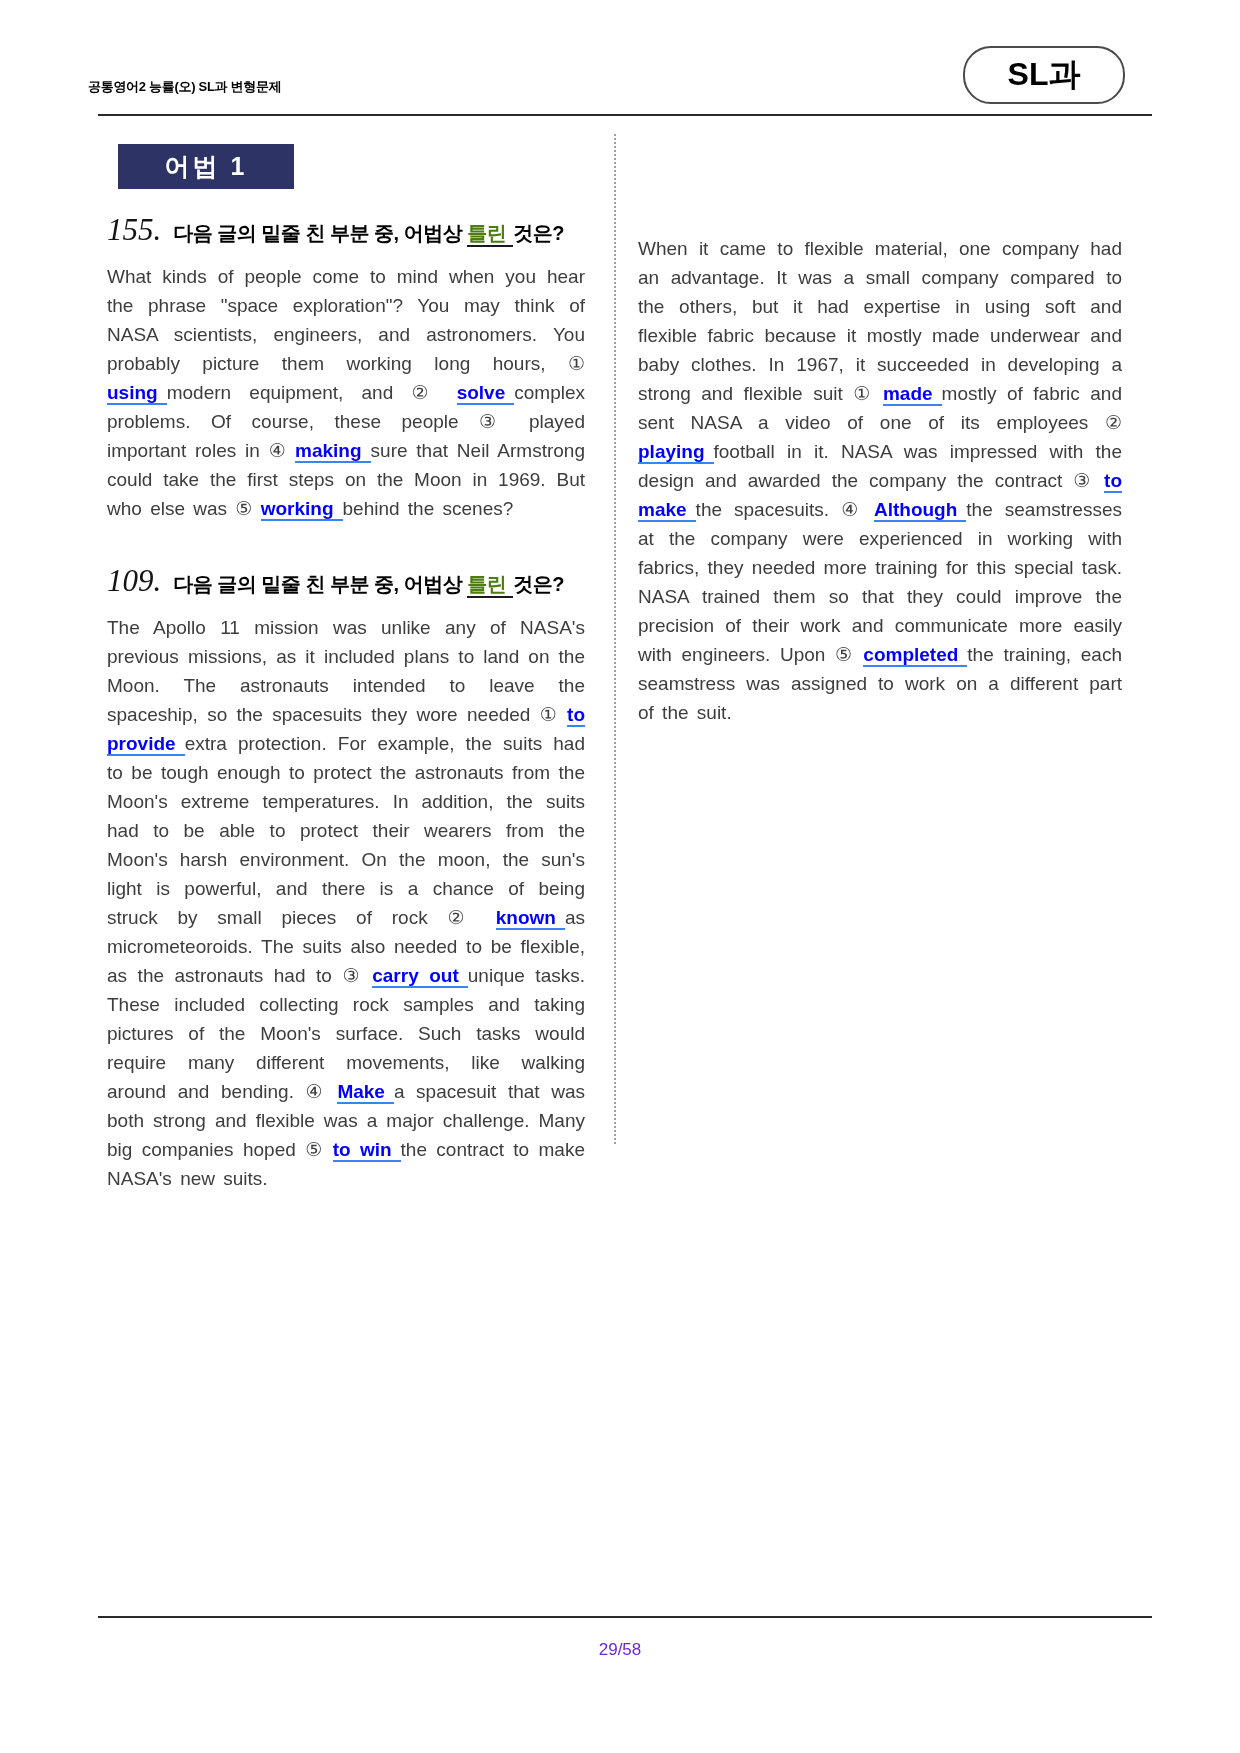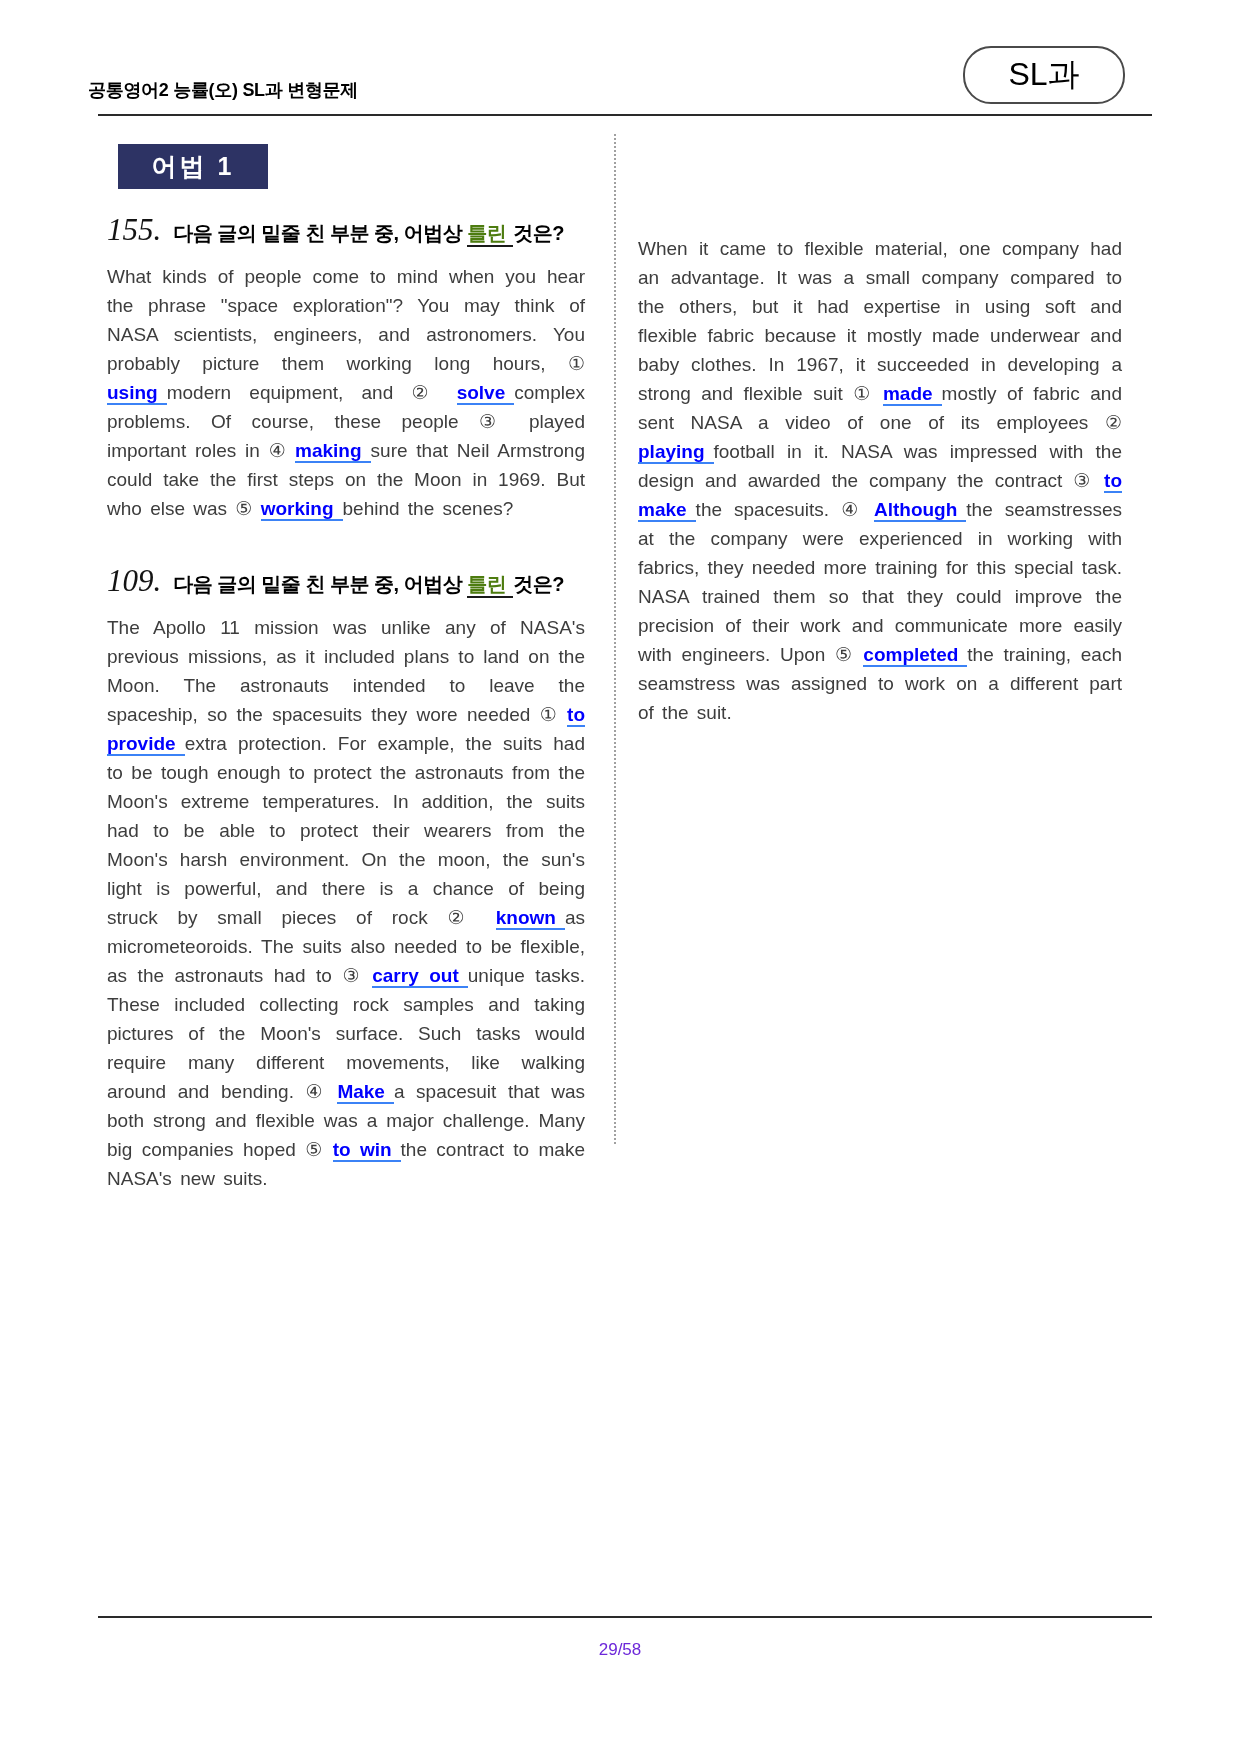"공통영어2 능률(오) SL과 변형문제" .doc-title { font-size: 18px -> 13px }
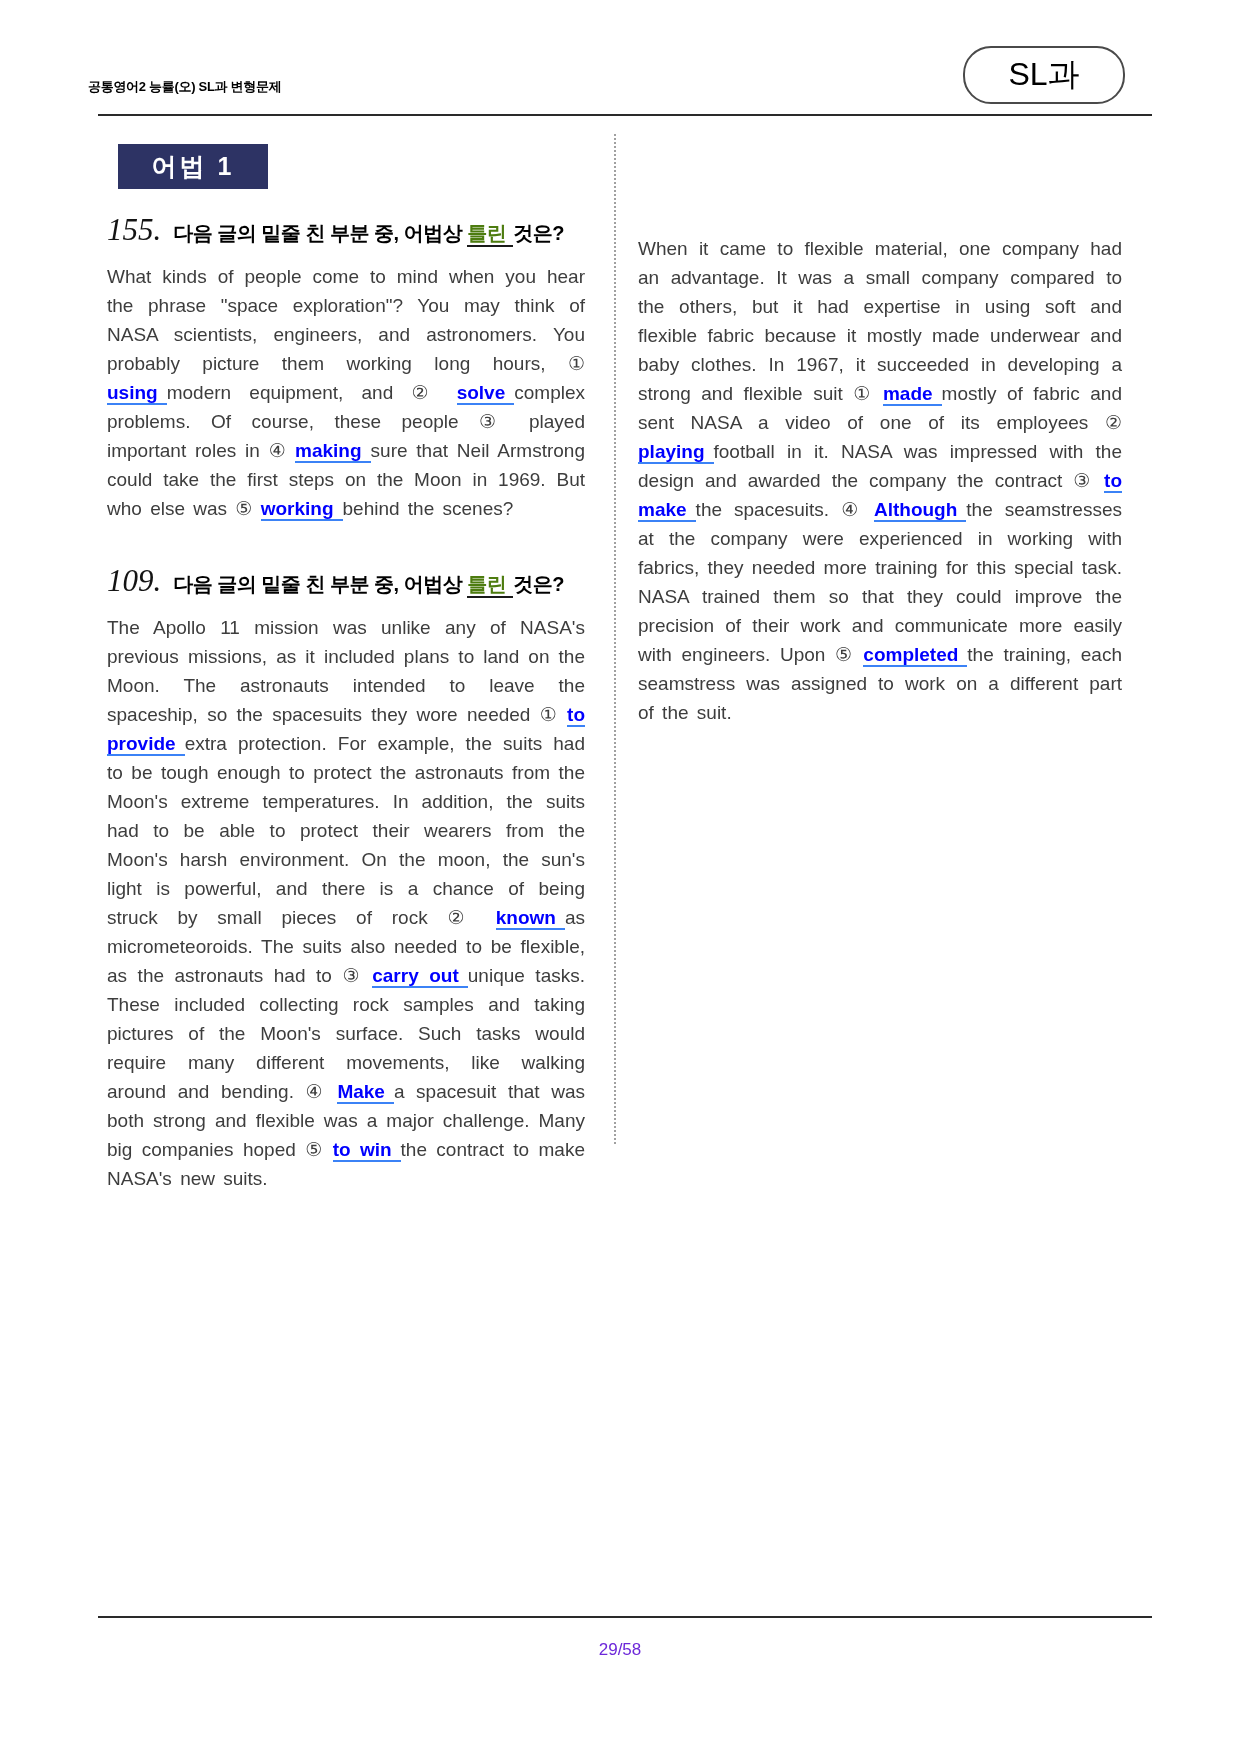"SL과" .badge-label { font-weight: normal -> bold }
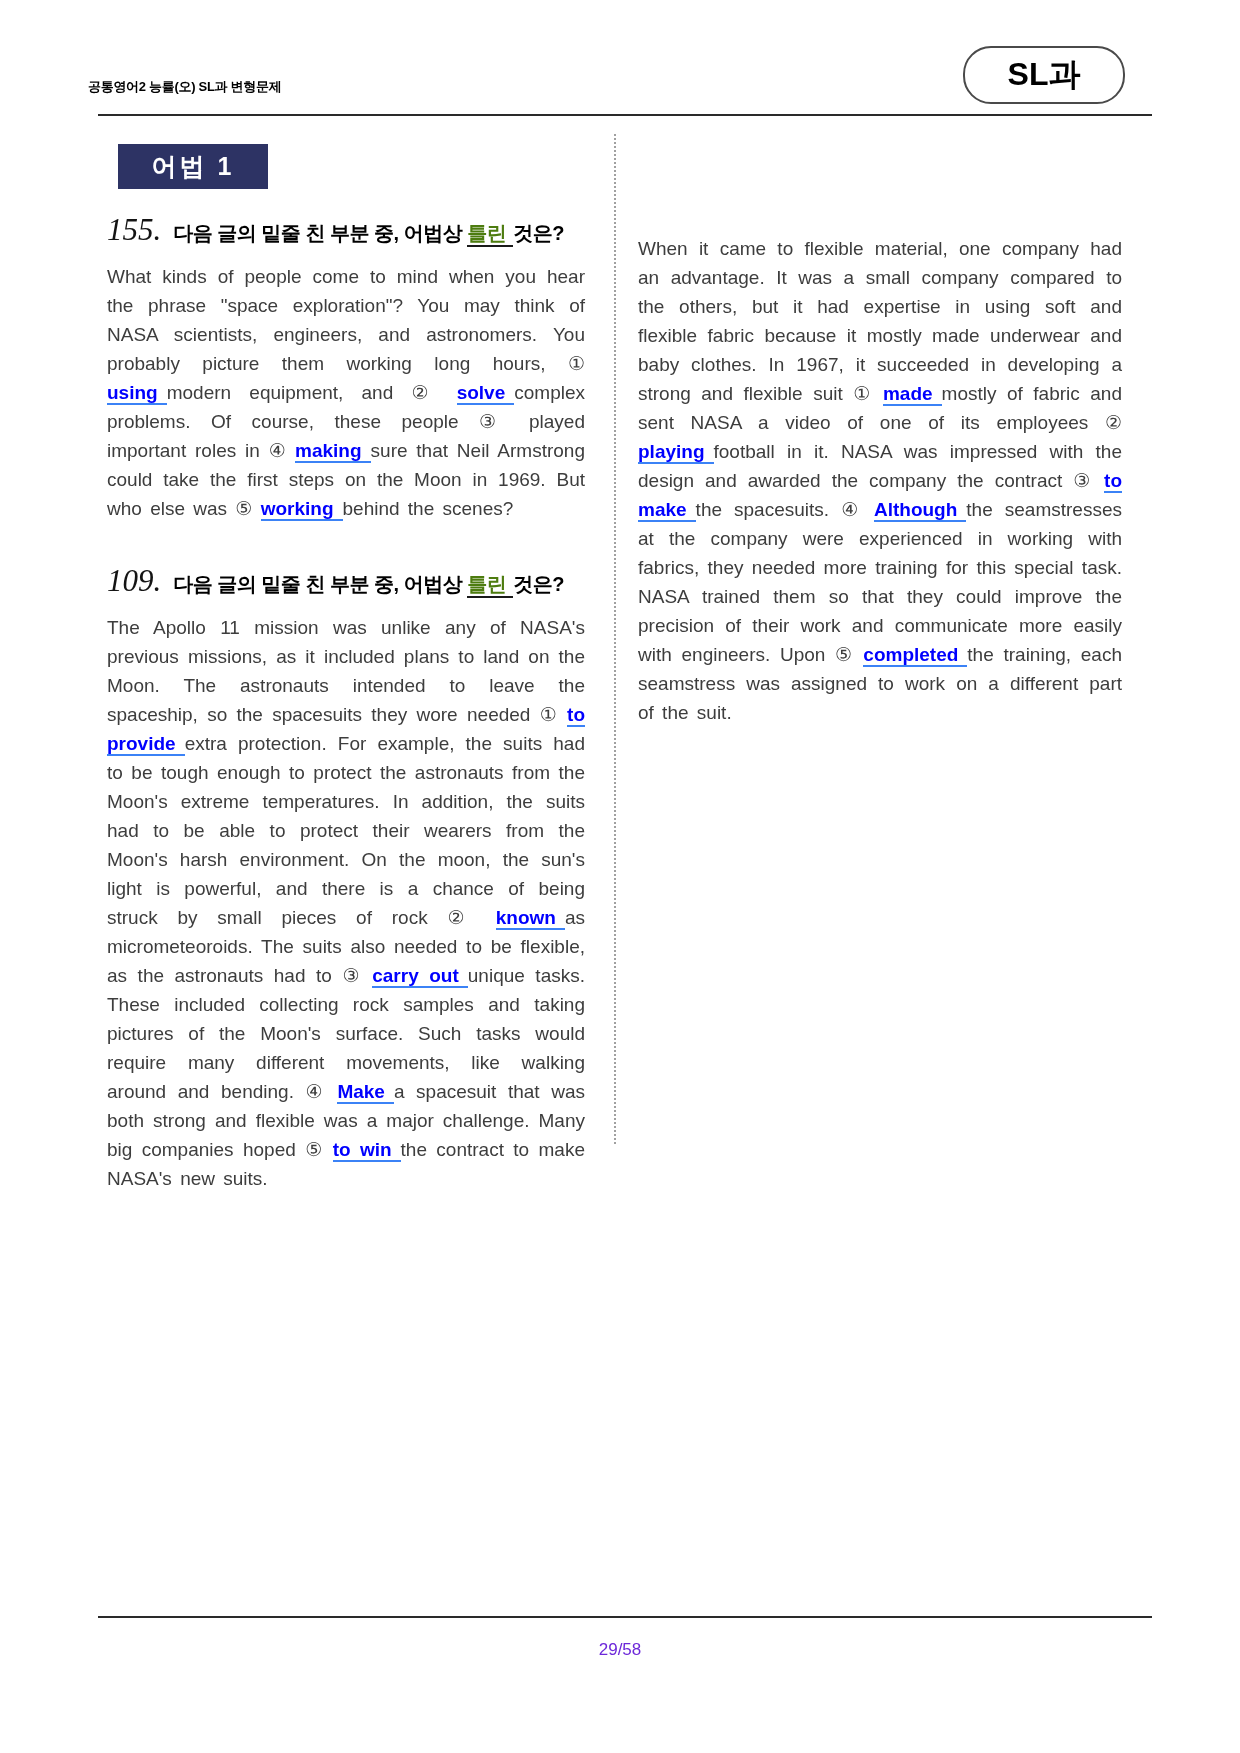"어법 1" .section-box { width: 150px -> 176px }
